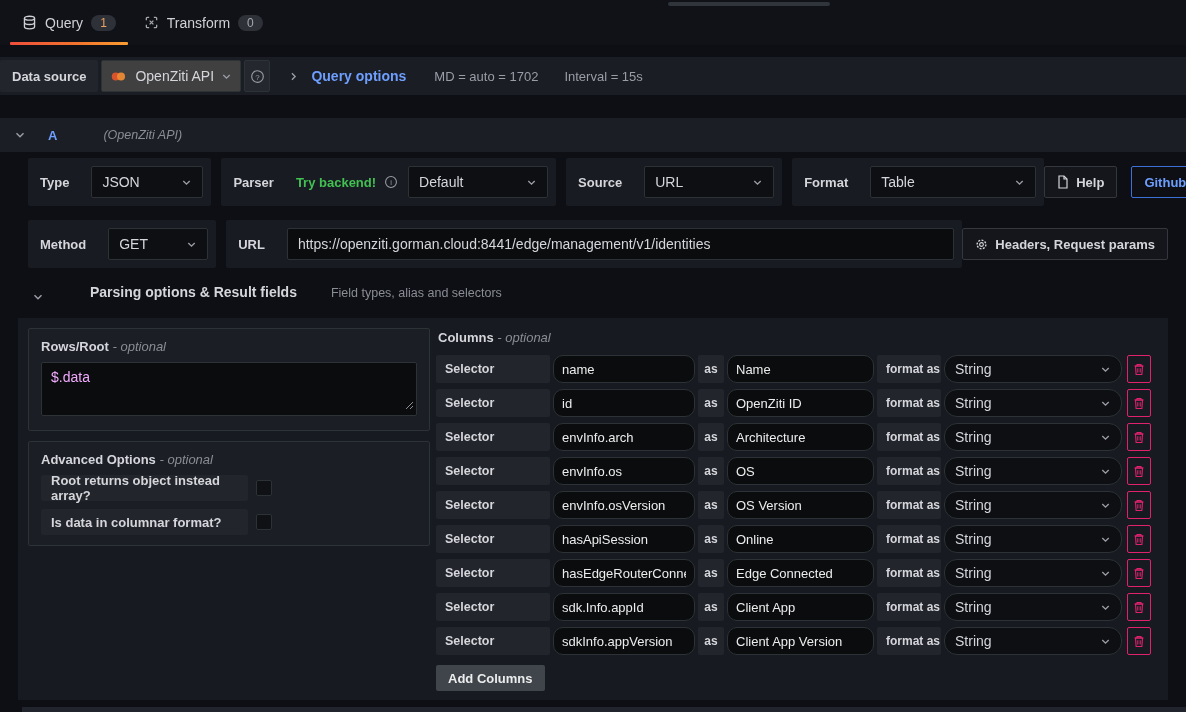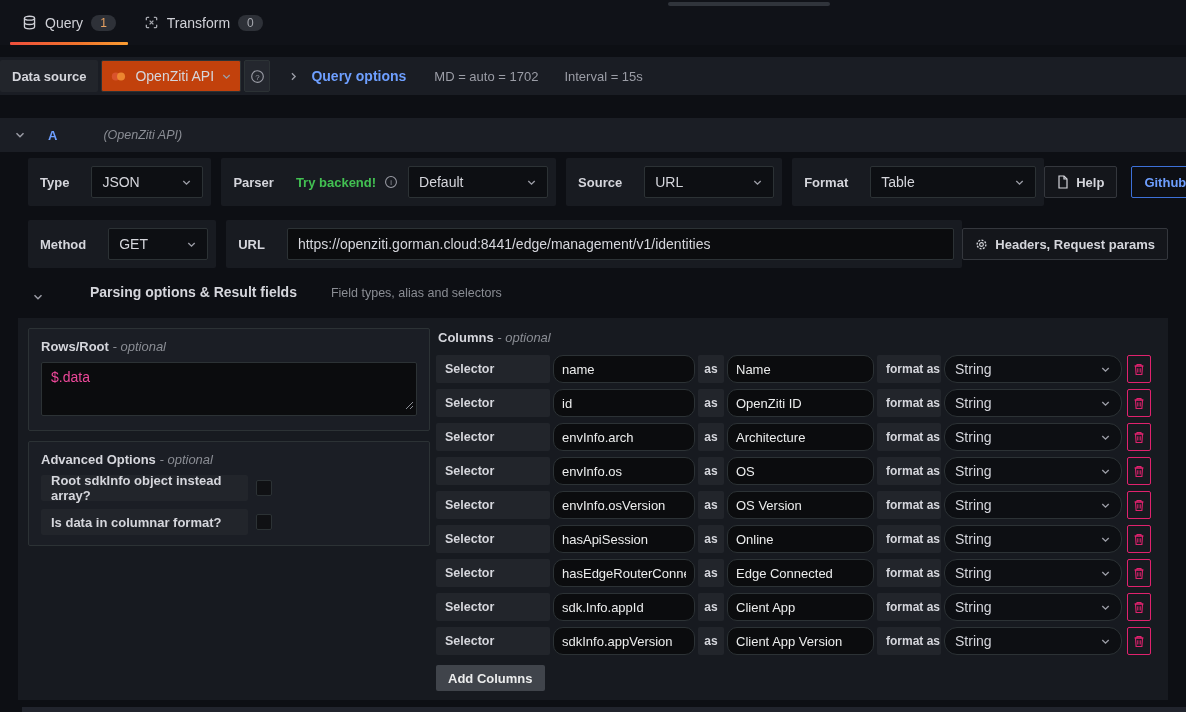"OpenZiti API" .ds-picker { background: #c2410c -> #404040 }
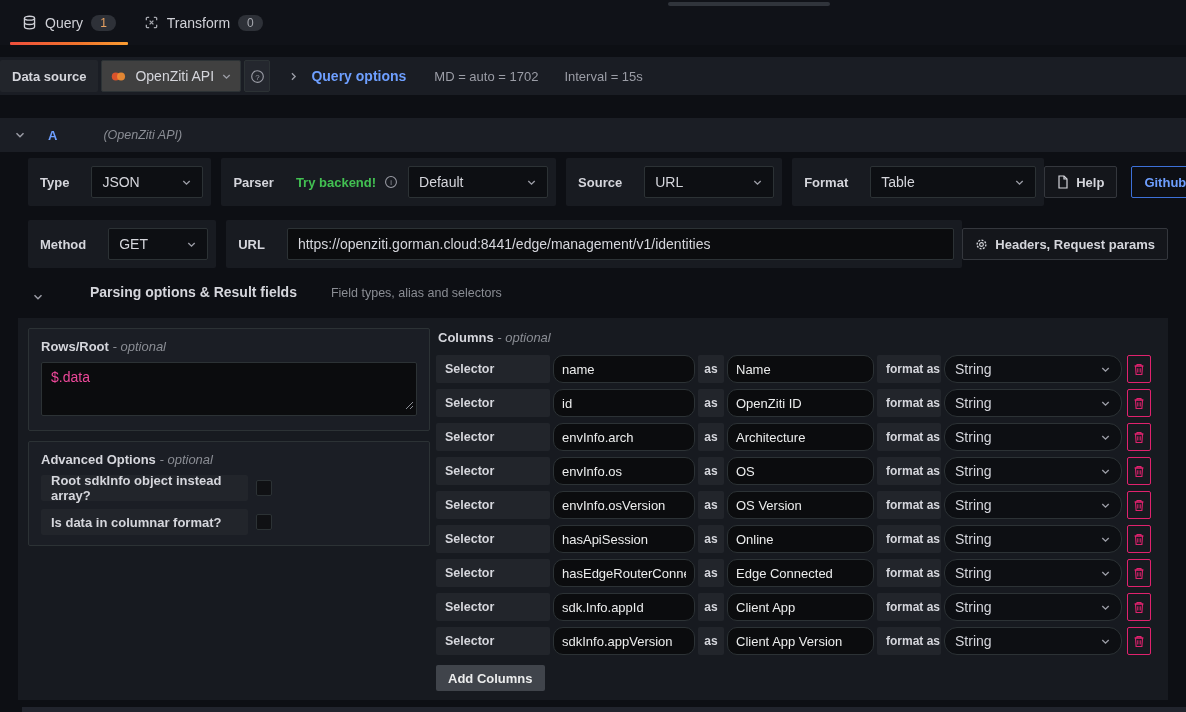"$.data" .rows-root textarea { color: #ec4899 -> #f0abfc }
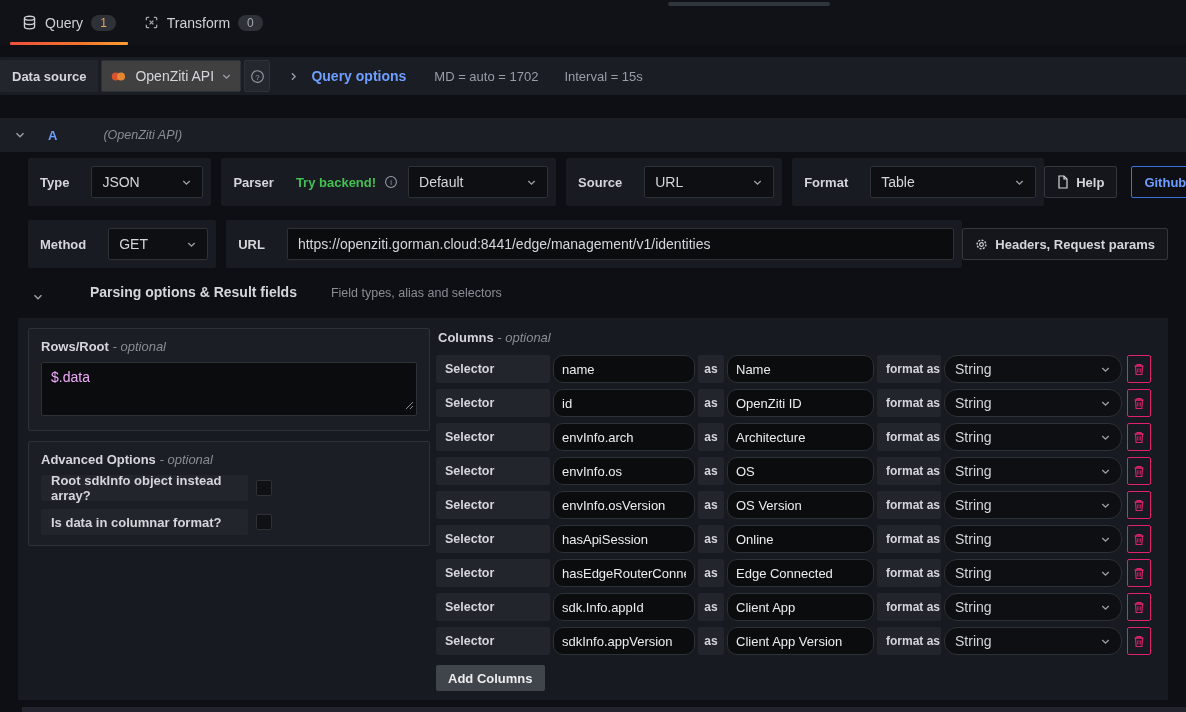"Root sdkInfo object instead array?" span.adv-pill { text: sdkInfo -> returns }
